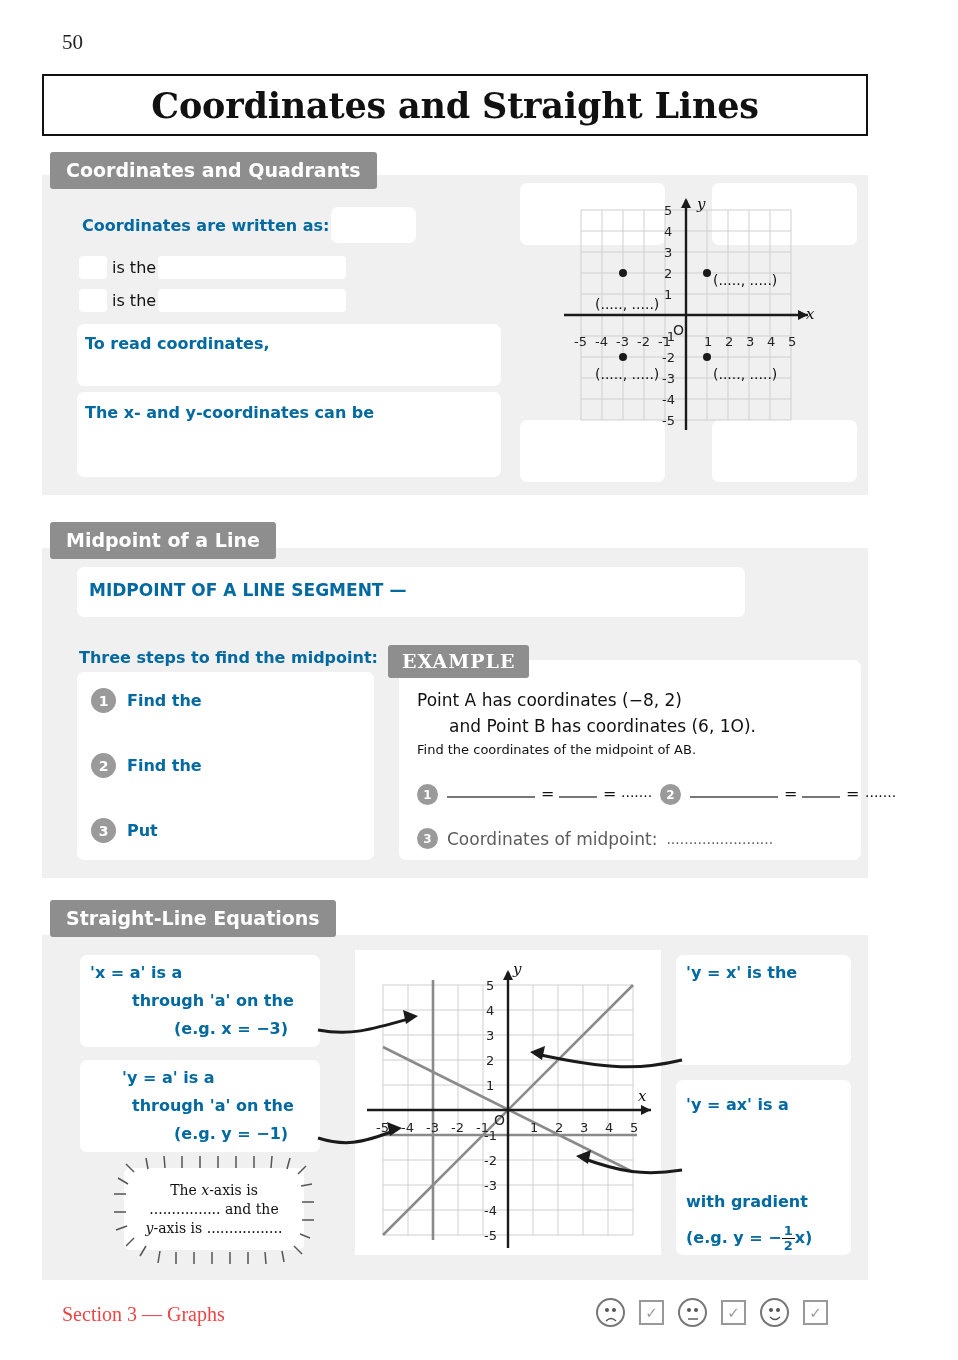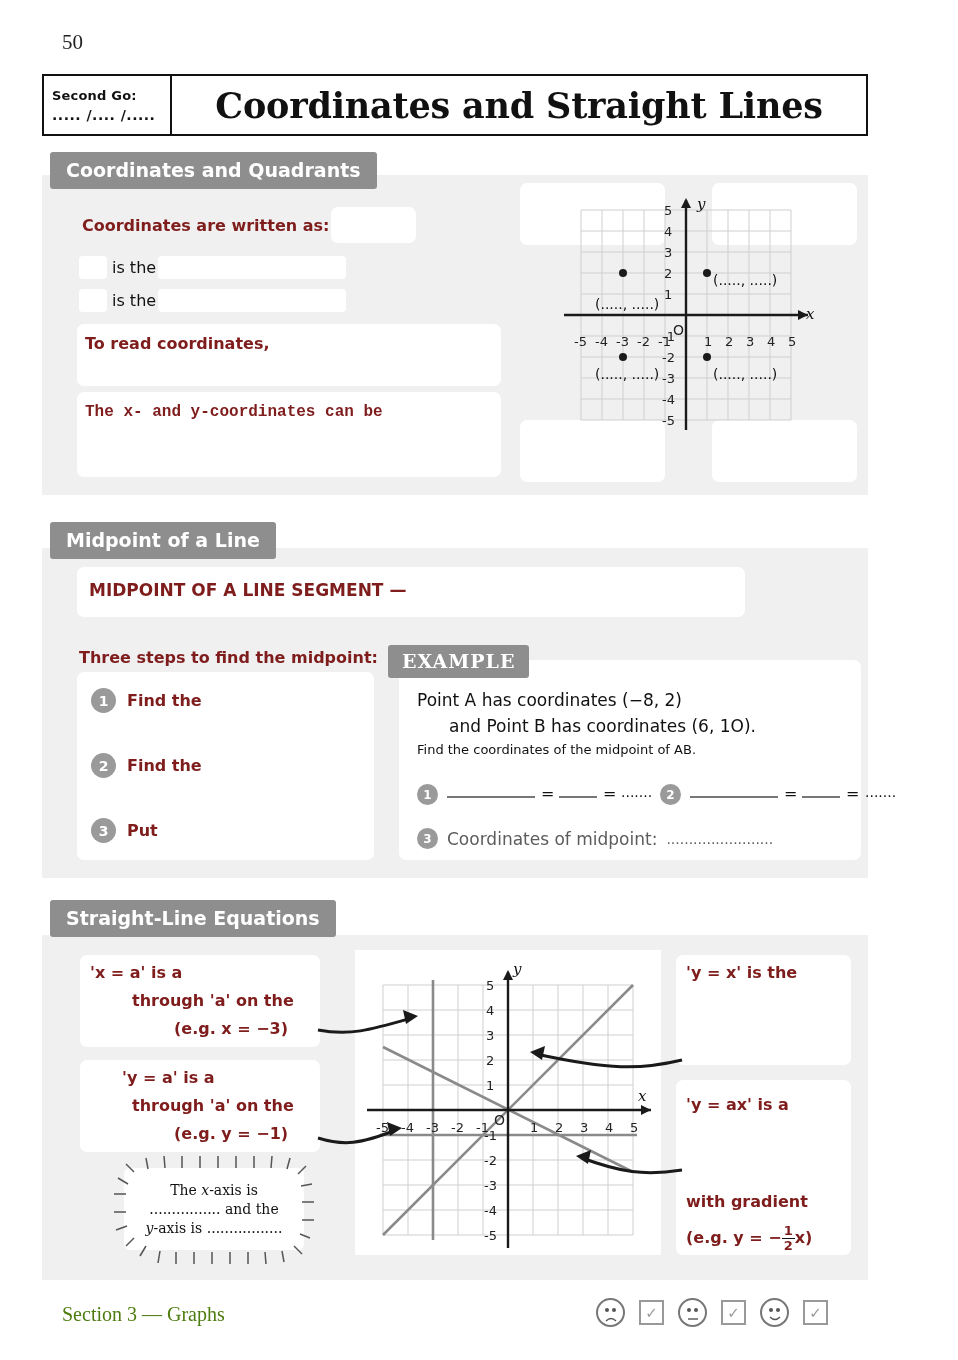"Second Go:" div.second-go { html: <div> <div>Second Go:</div> <div>..... /.... /.....</div> </div> -> none }
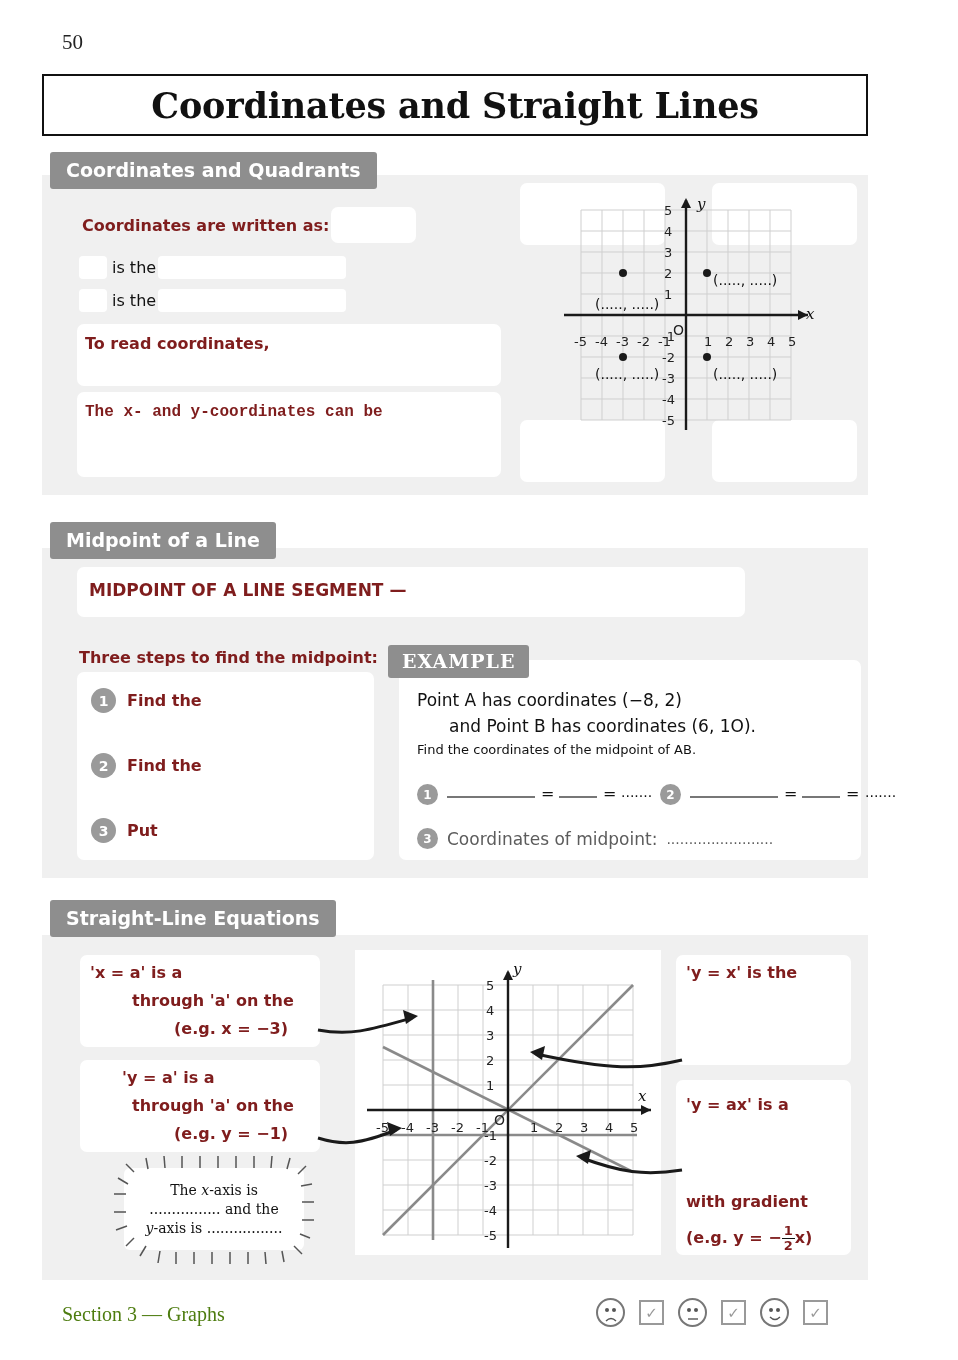"Coordinates are written as:" .lbl { color: #7f1d1d -> #0369a1 }
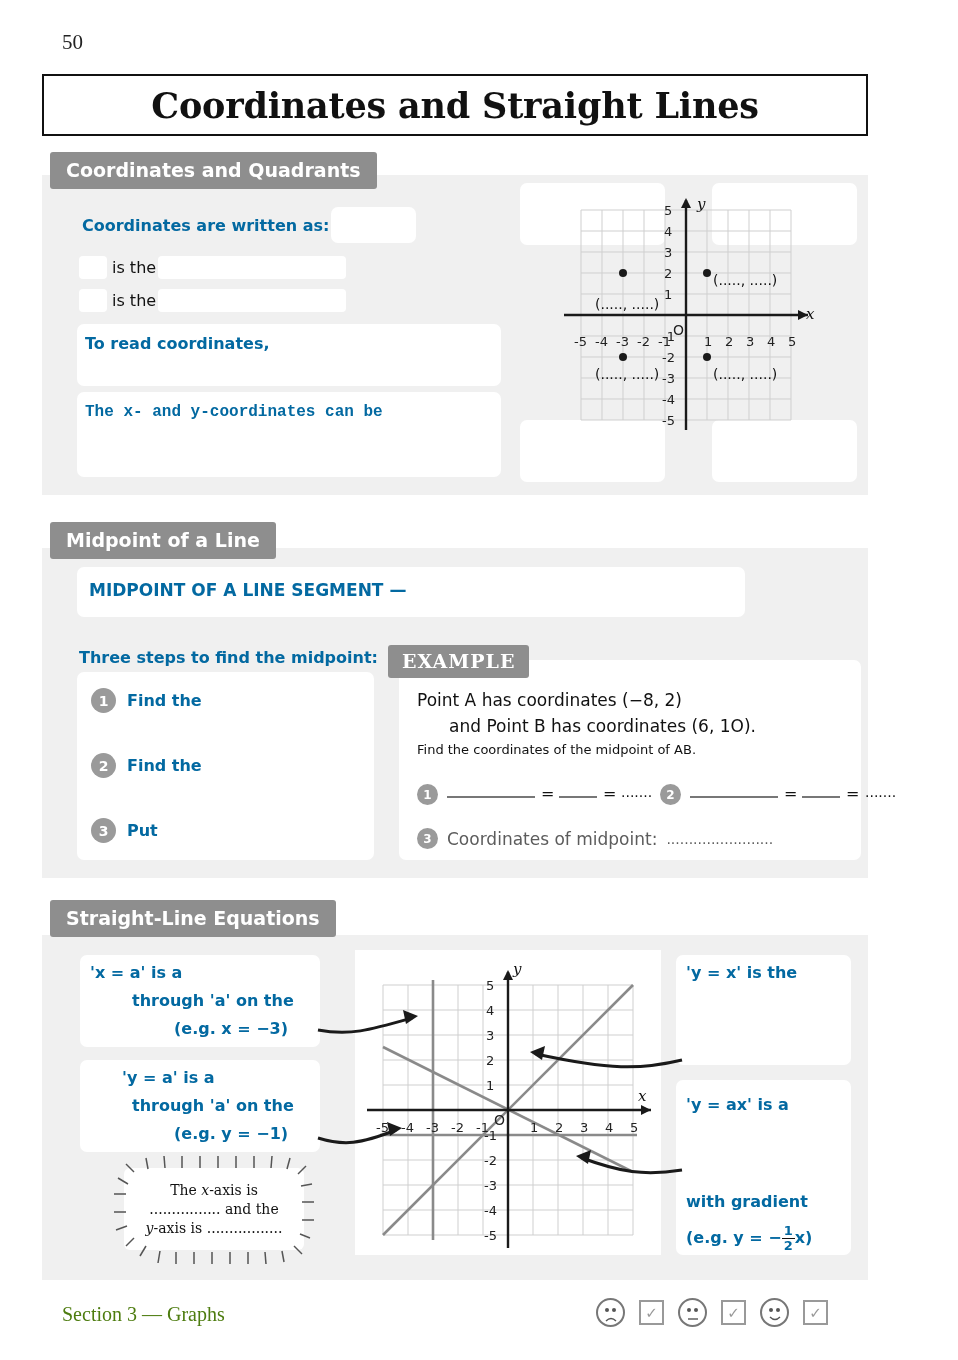"The x- and y-coordinates can" div.lbl { font-family: Liberation Mono, monospace -> none }
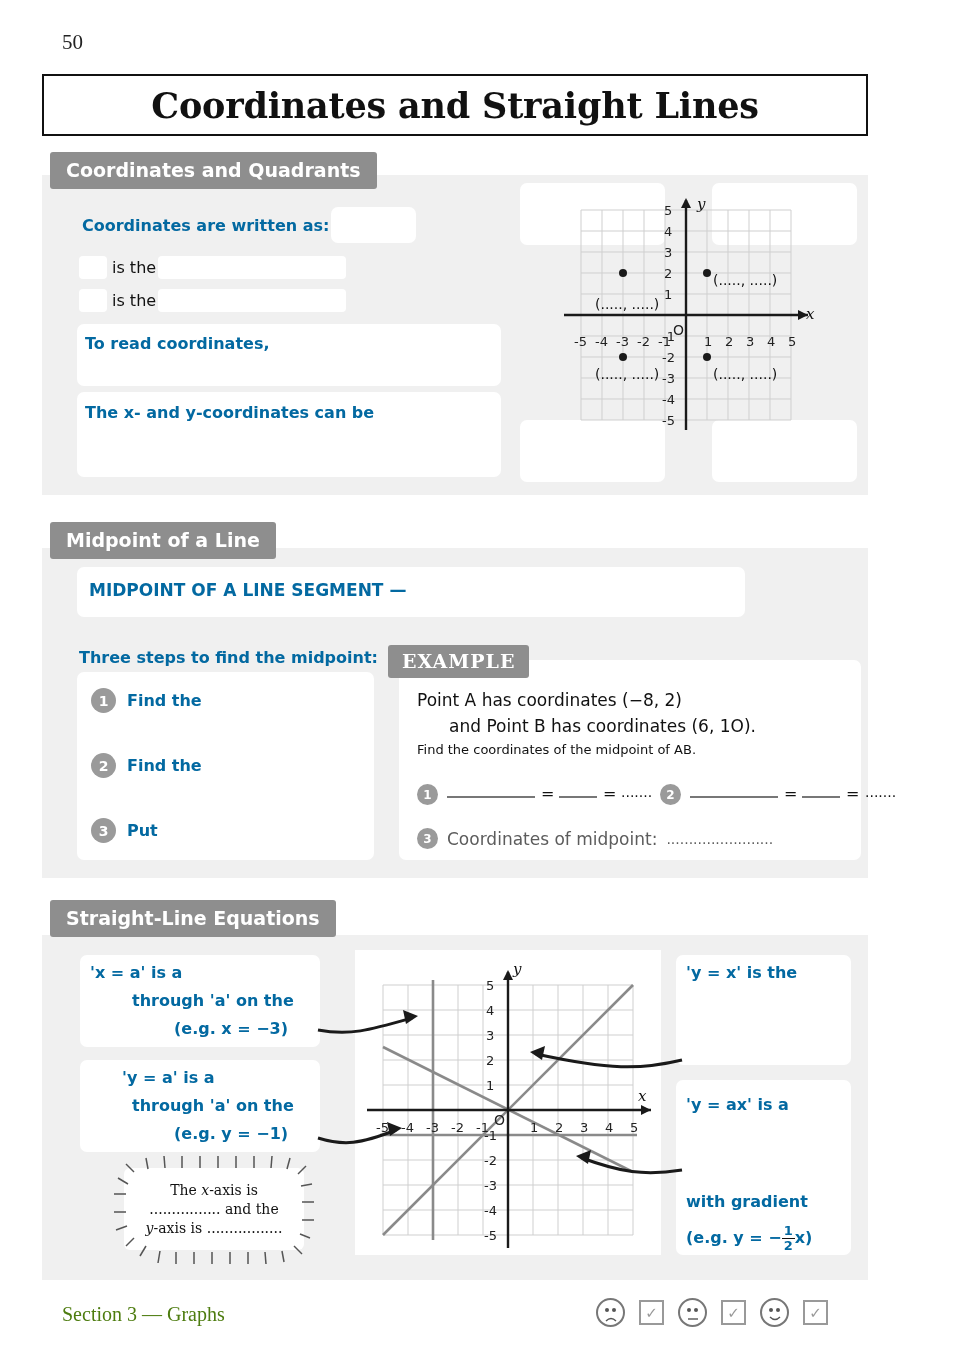"Section 3 — Graphs" .footer-text { color: #4d7c0f -> #ef4444 }
